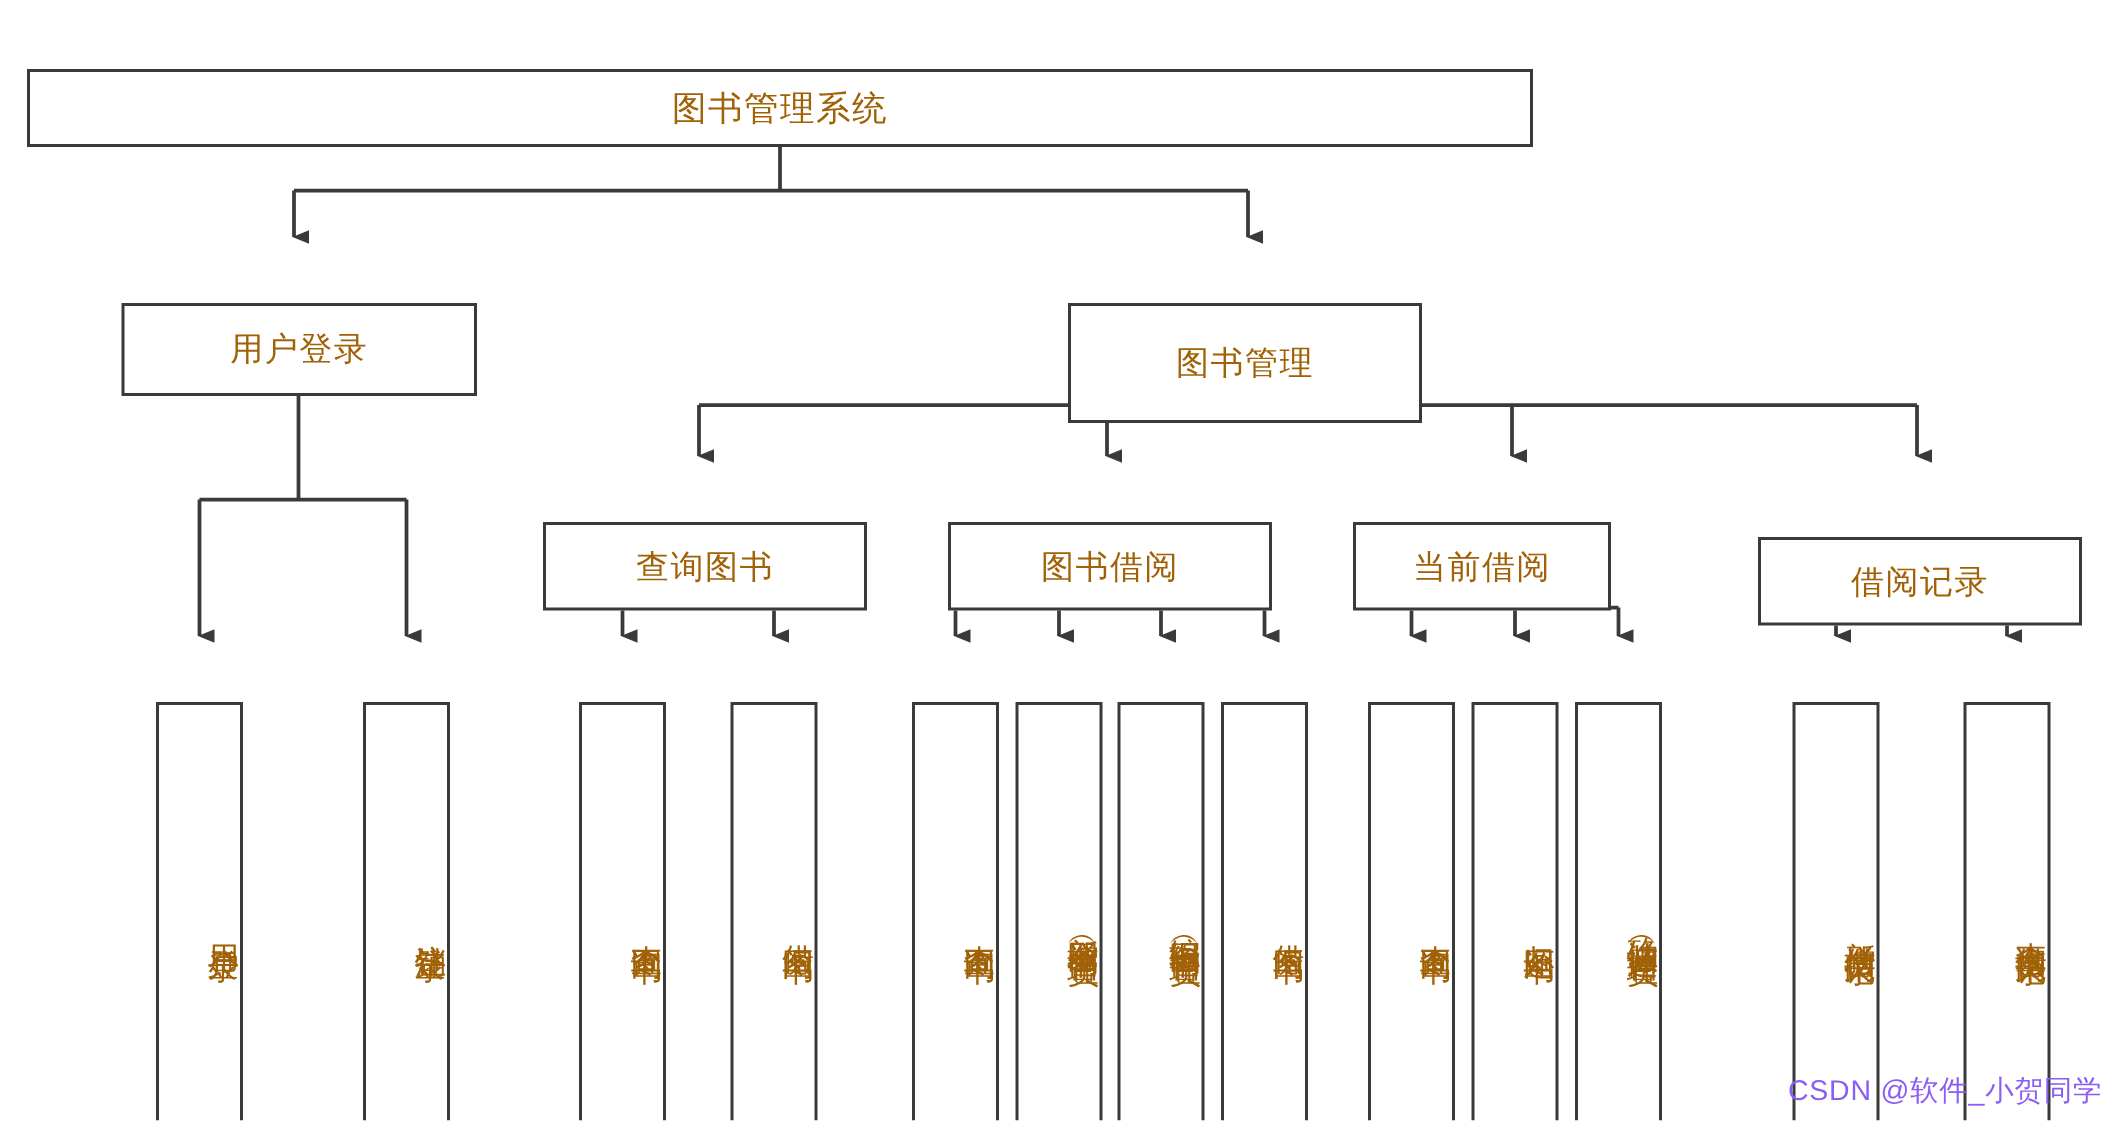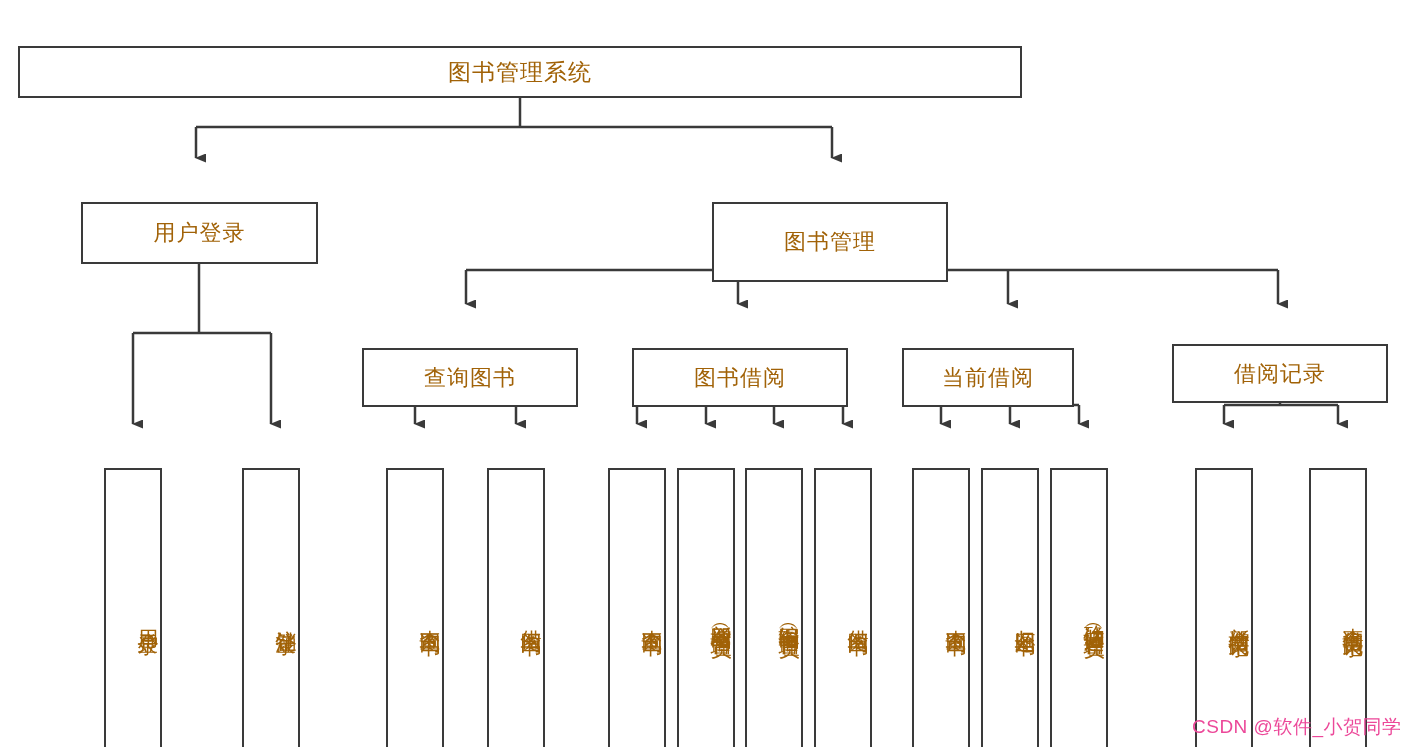"借阅记录" div.node { top: 312px -> 326px }
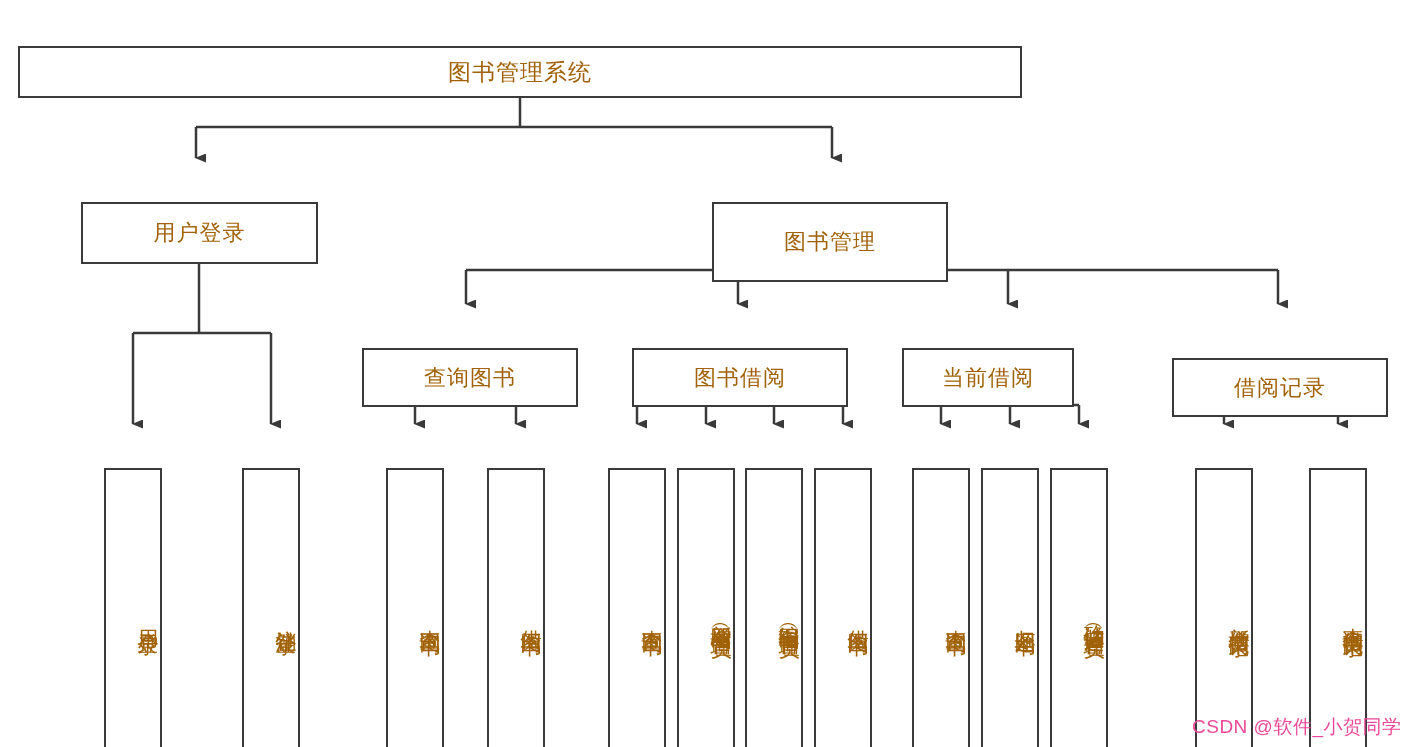"CSDN @软件_小贺同学" .watermark { color: #ec4899 -> #8b5cf6 }
